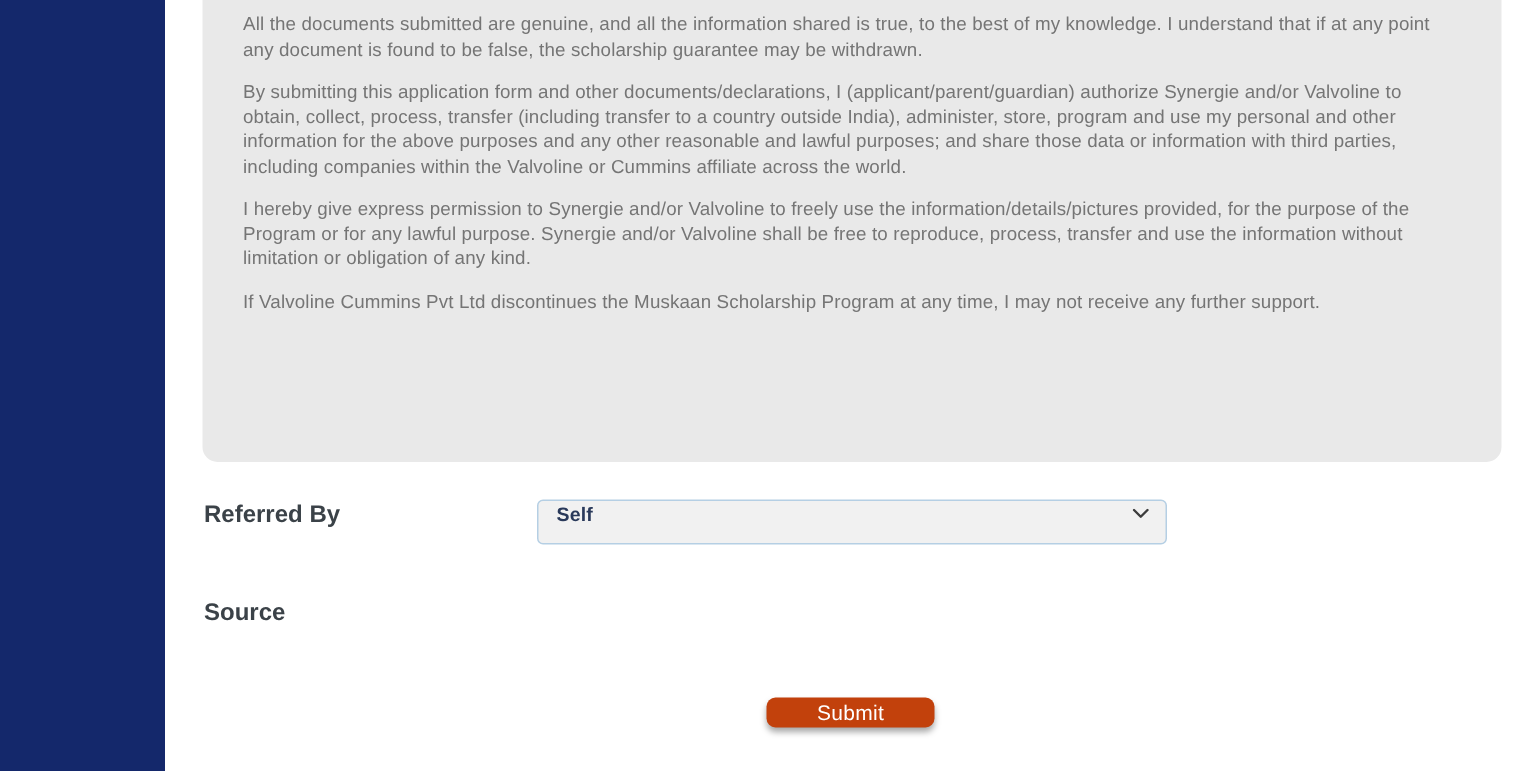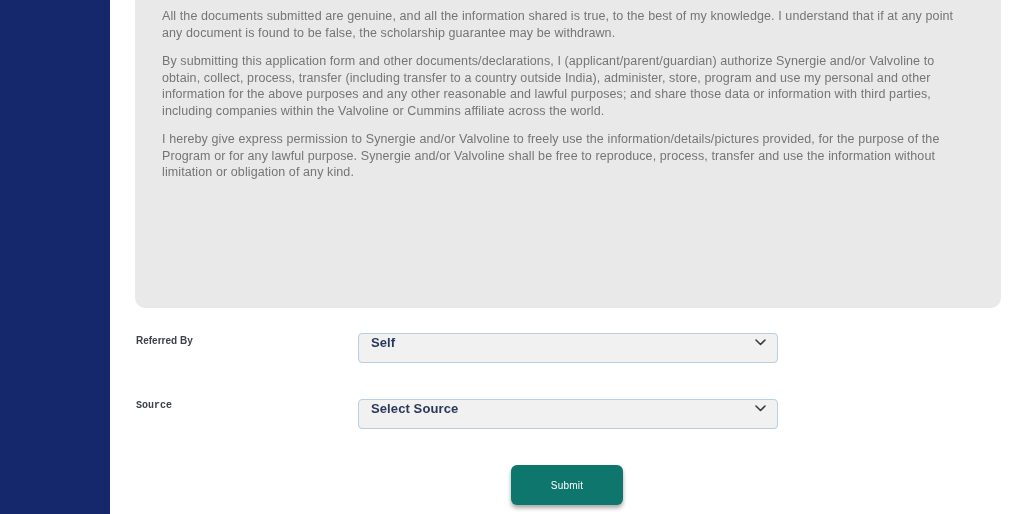"If Valvoline Cummins Pvt Ltd" p { html: none -> <p>If Valvoline Cummins Pvt Ltd discontinues the Muskaan Scholarship Program at any time, I may not receive any further support.</p> }
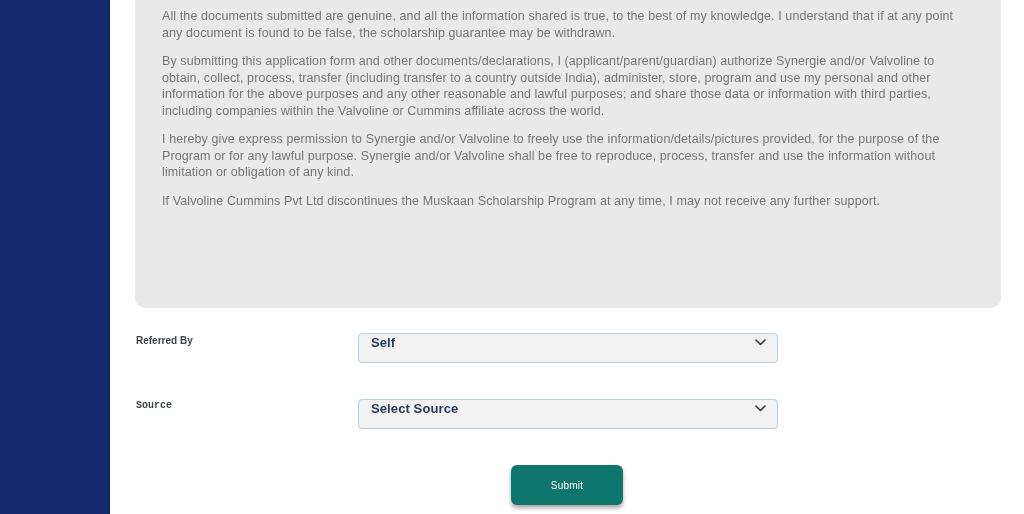"Referred By" .field-label { font-size: 10px -> 16px }
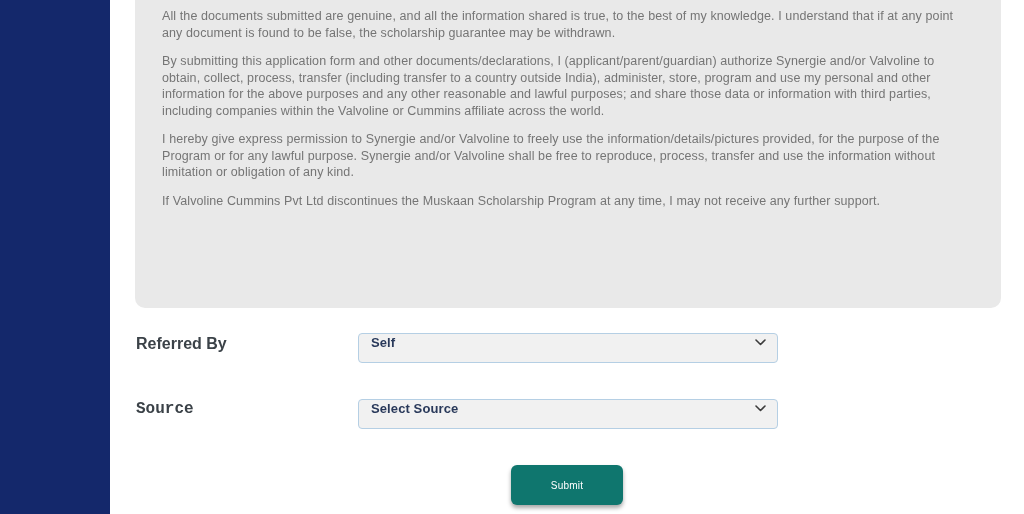"Source" .label-source { font-family: Liberation Mono, monospace -> none }
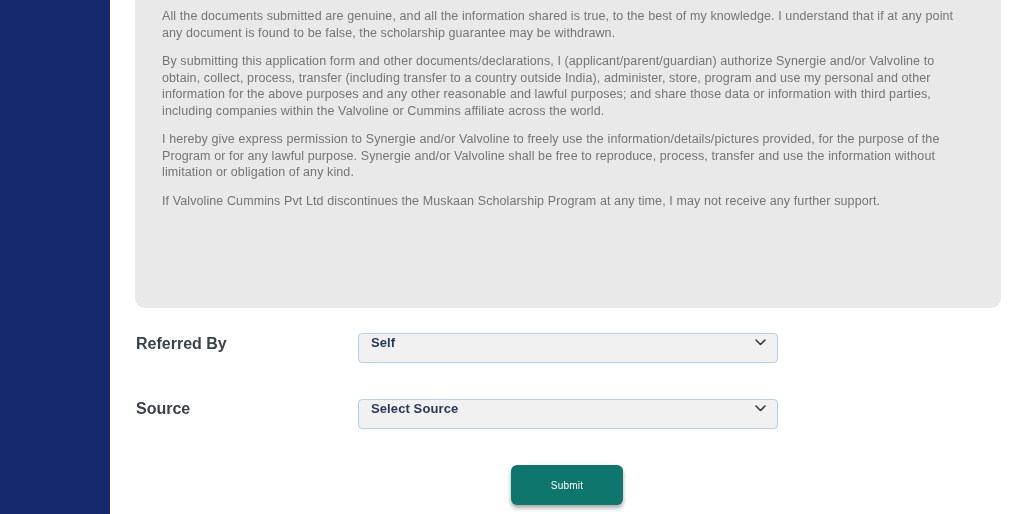"Select Source" div.select-box { html: <div> <span>Select Source</span> <span> <svg> <path></path> </svg> </span> </div> -> none }
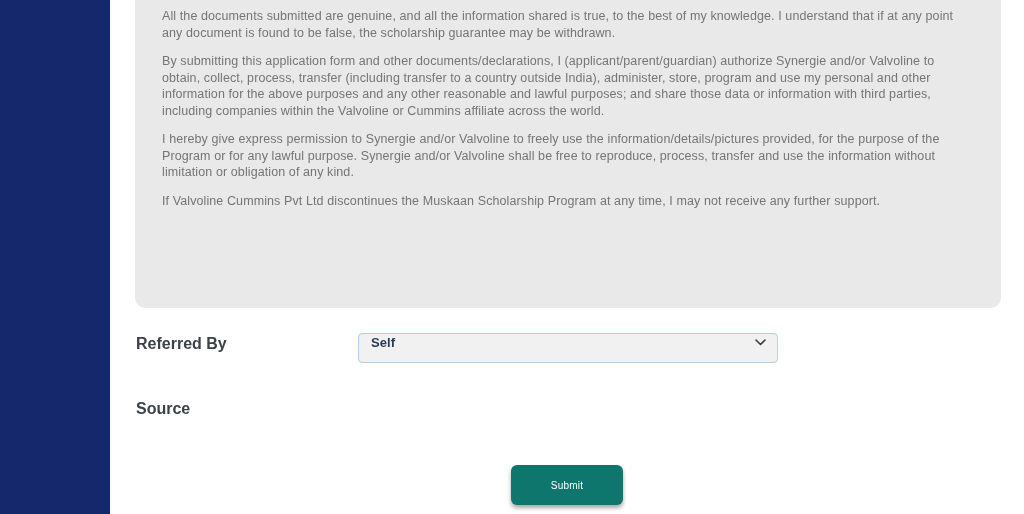"Submit" .submit-btn { background: #0f766e -> #c2410c; font-size: 10px -> 14px; height: 40px -> 20px }
